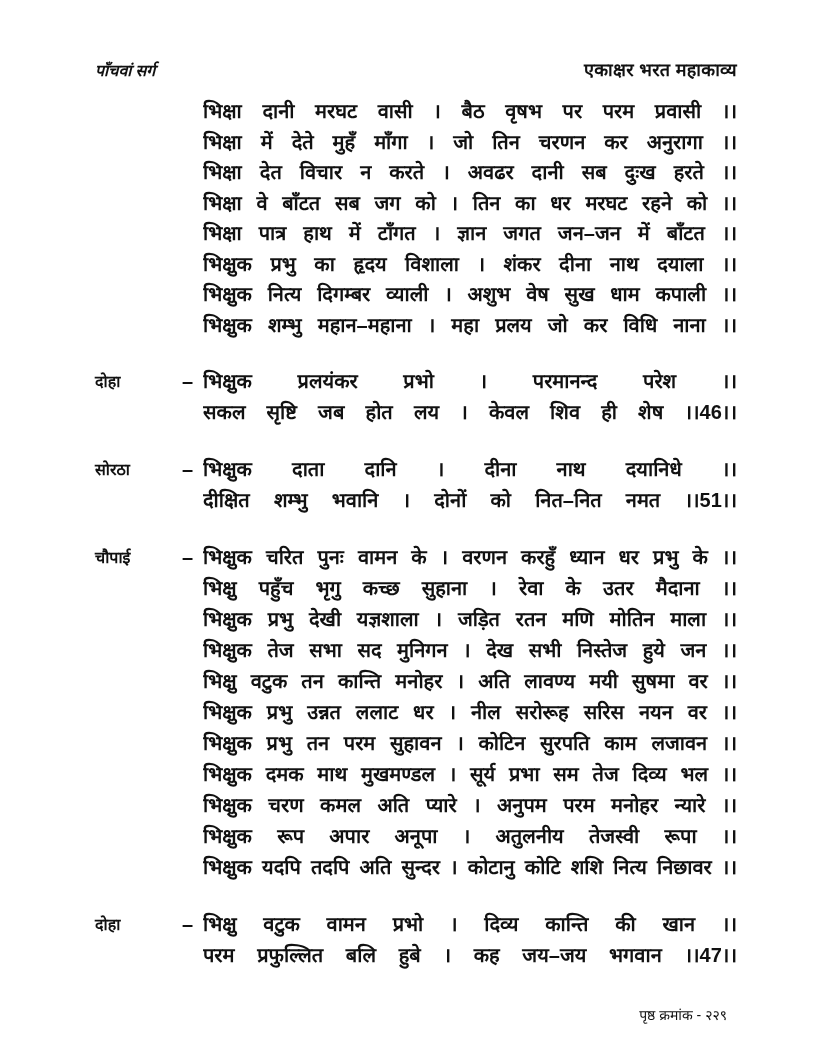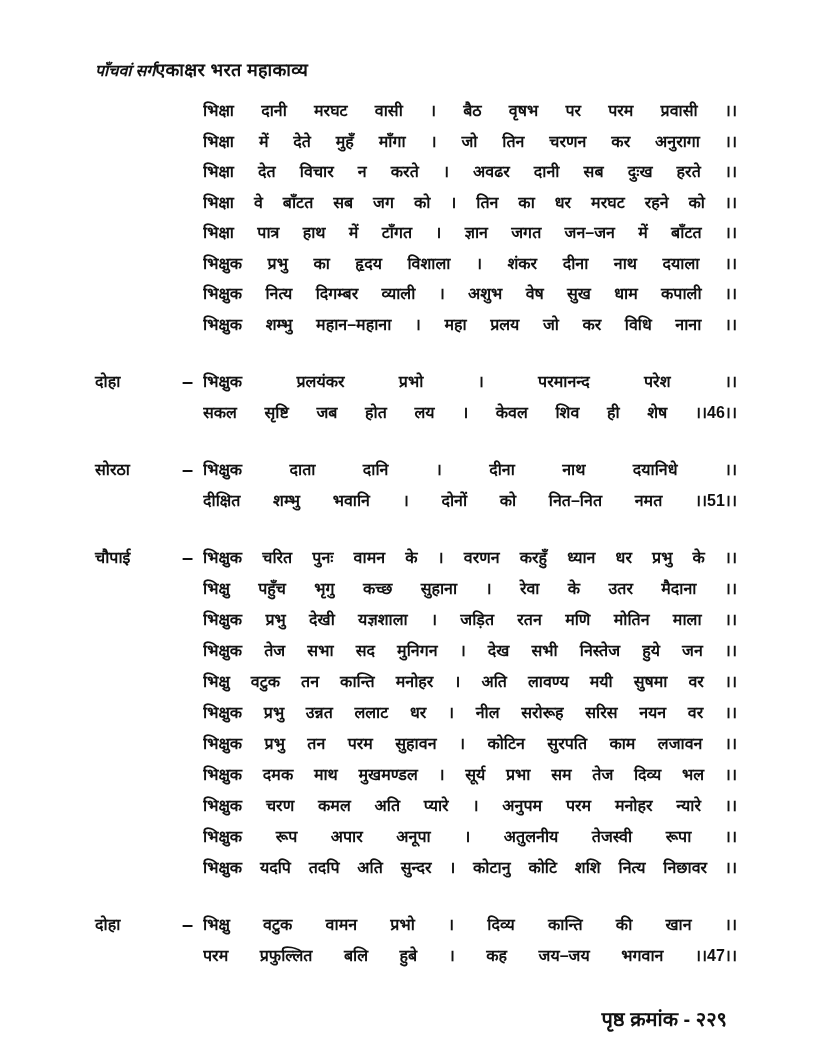"पाँचवां सर्ग" .header { justify-content: none -> space-between }
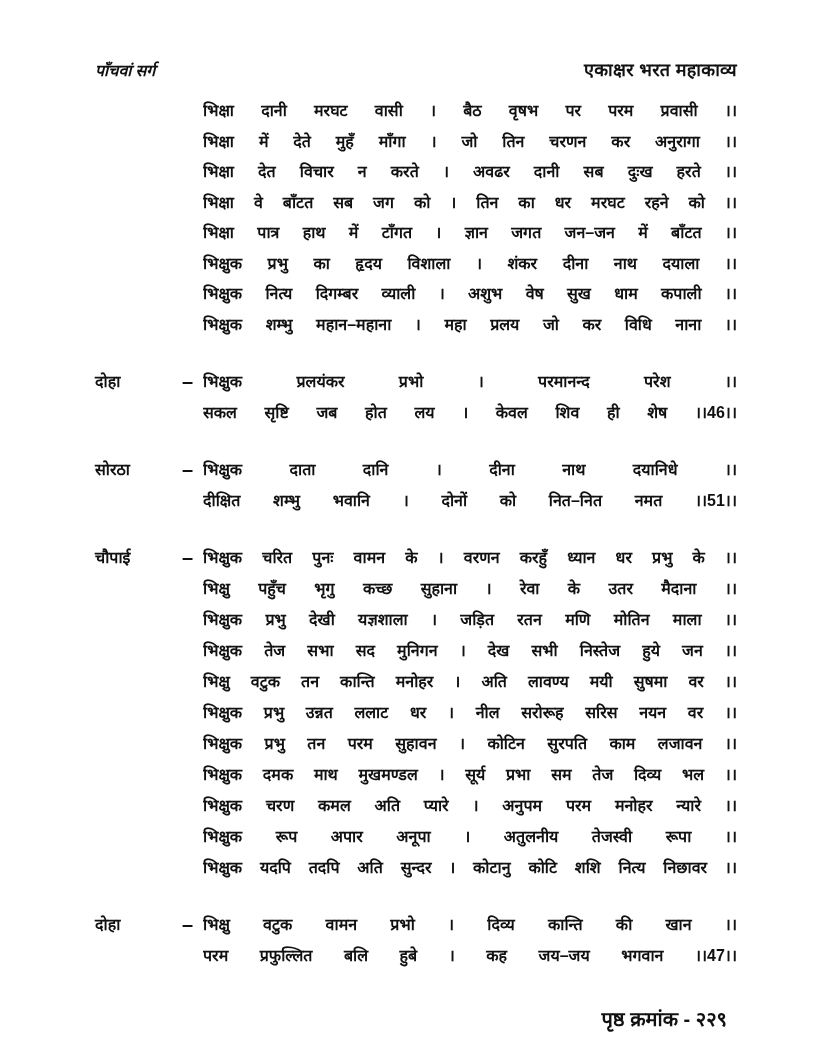"भिक्षा दानी मरघट वासी ।" .vline { font-size: 16px -> 20px }
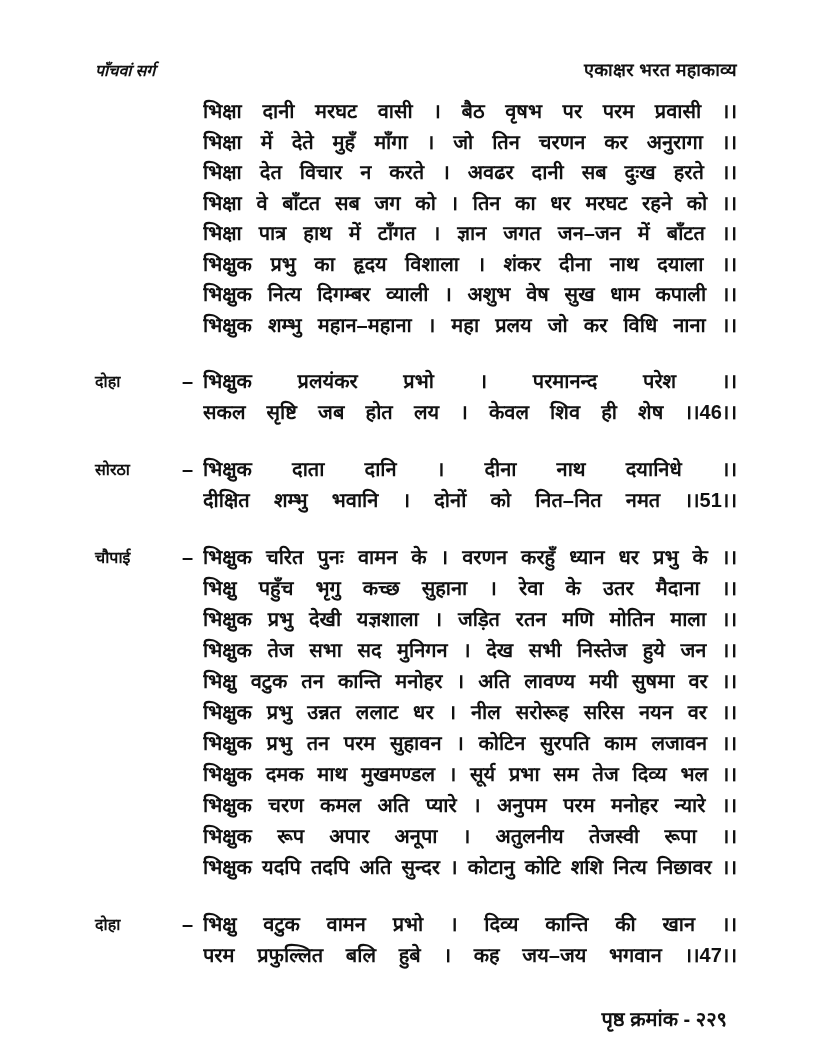"पृष्ठ क्रमांक - २२९" .footer { font-size: 20px -> 14px; font-weight: 700 -> 400 }
